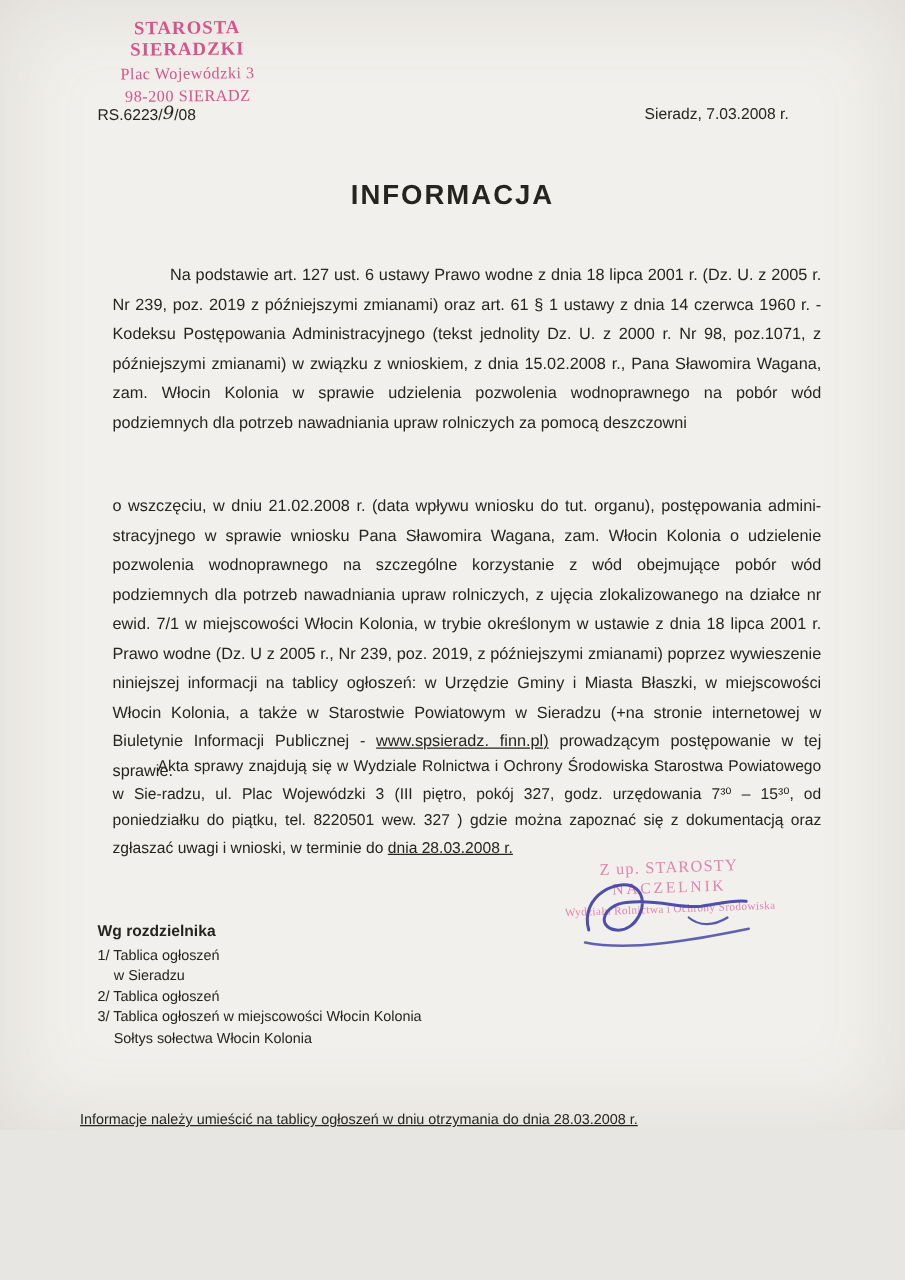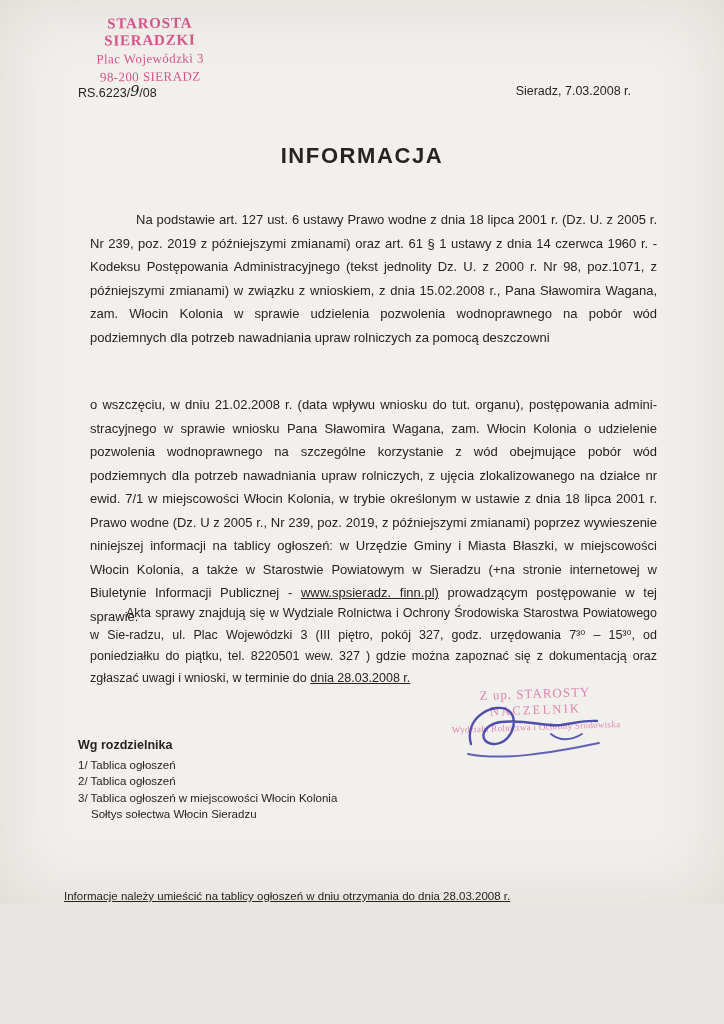"w Sieradzu" div.dist-item { html: none -> <div>w Sieradzu</div> }
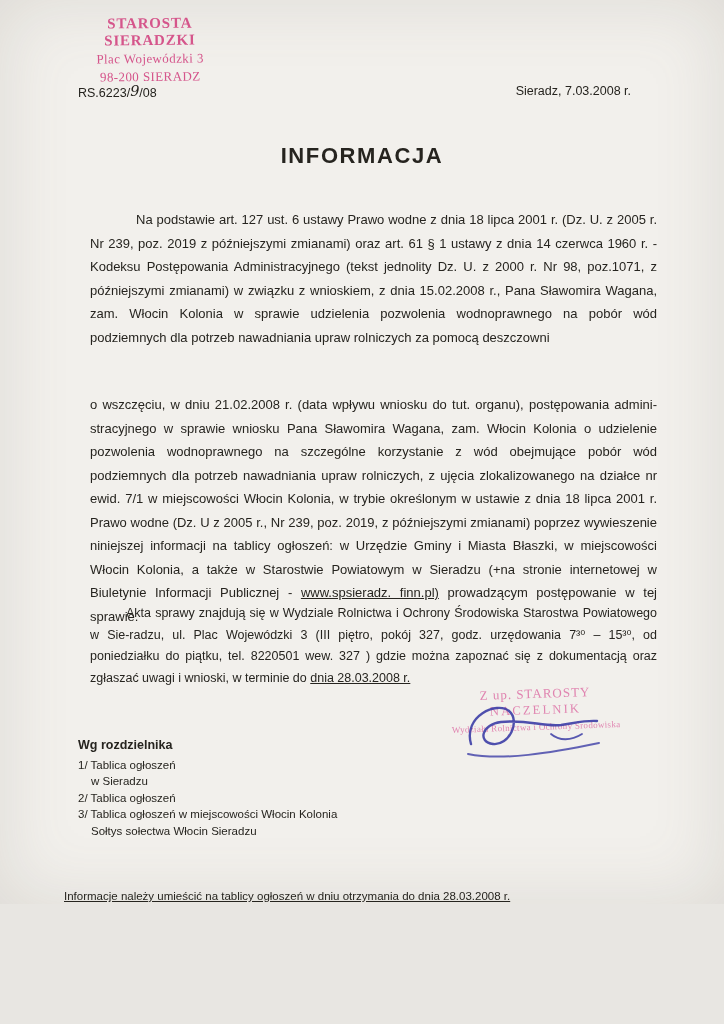"Sołtys sołectwa Włocin Sieradzu" div.dist-item { text: Sieradzu -> Kolonia }
